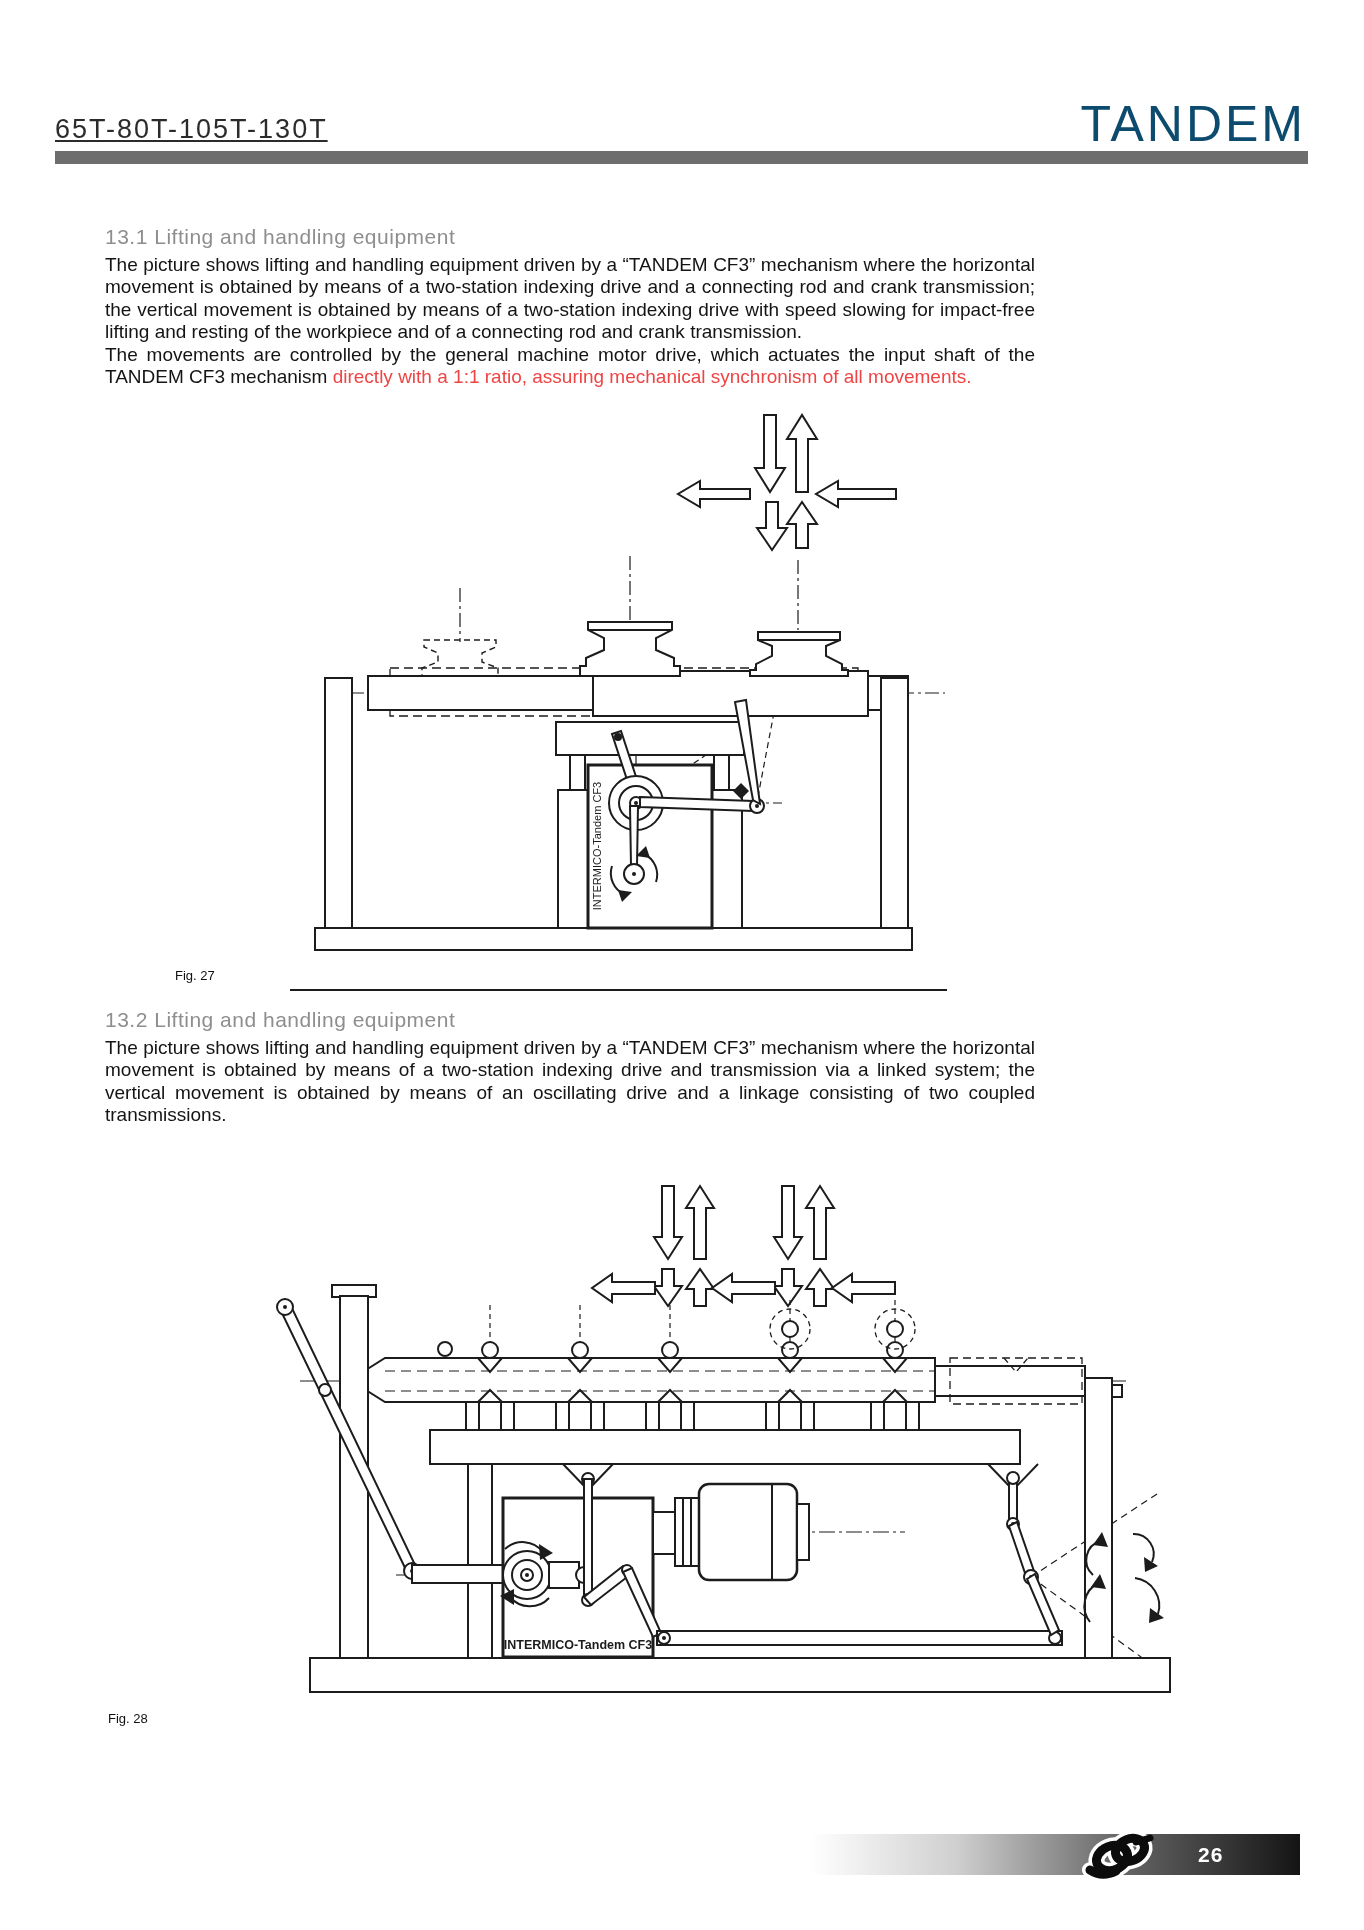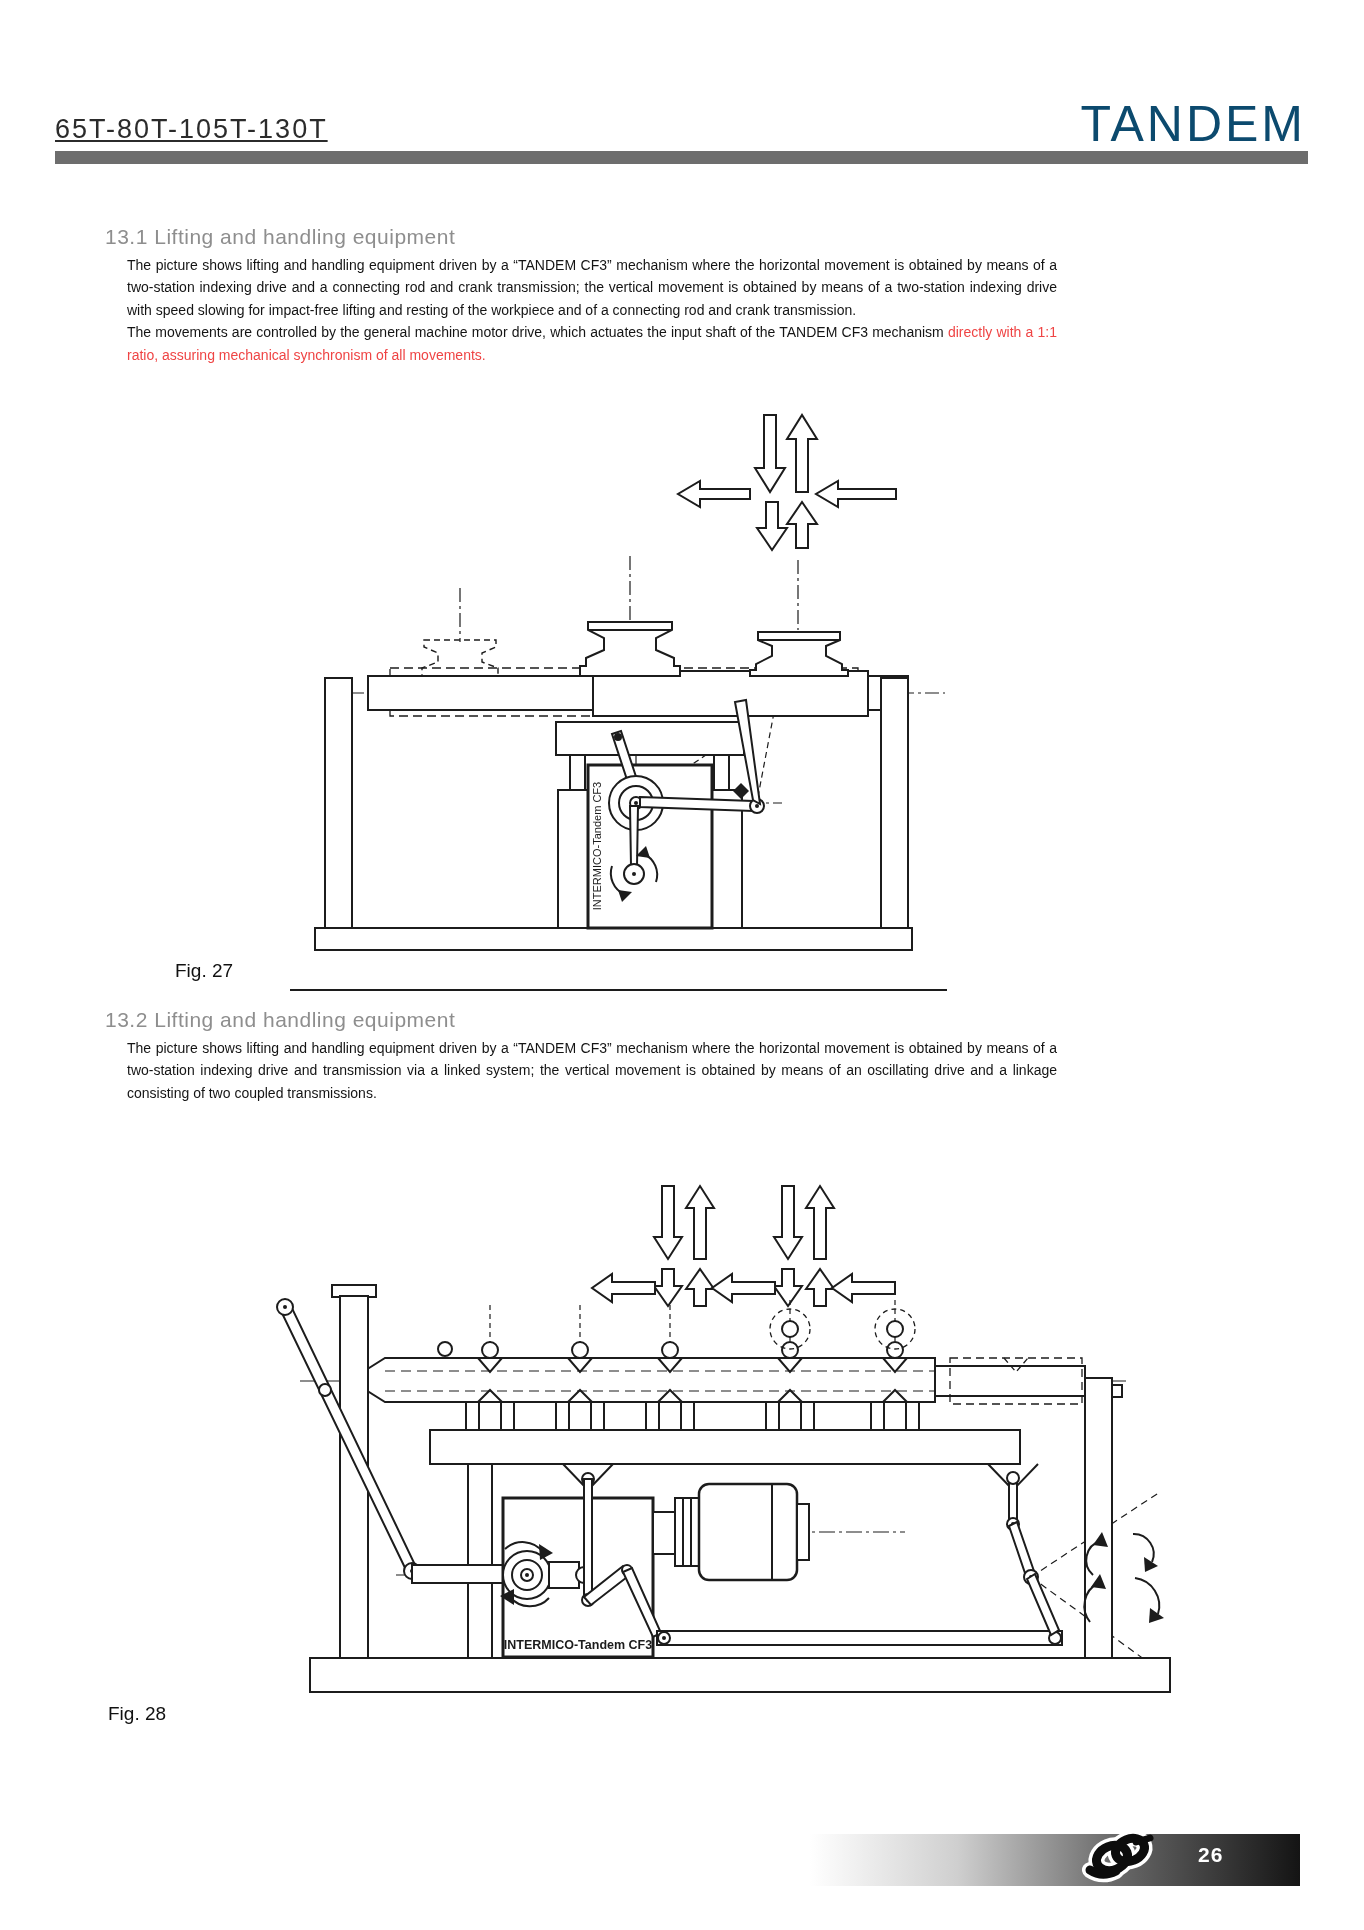"The picture shows lifting and" .bodytext { font-size: 14px -> 19px; margin-left: 22px -> none }
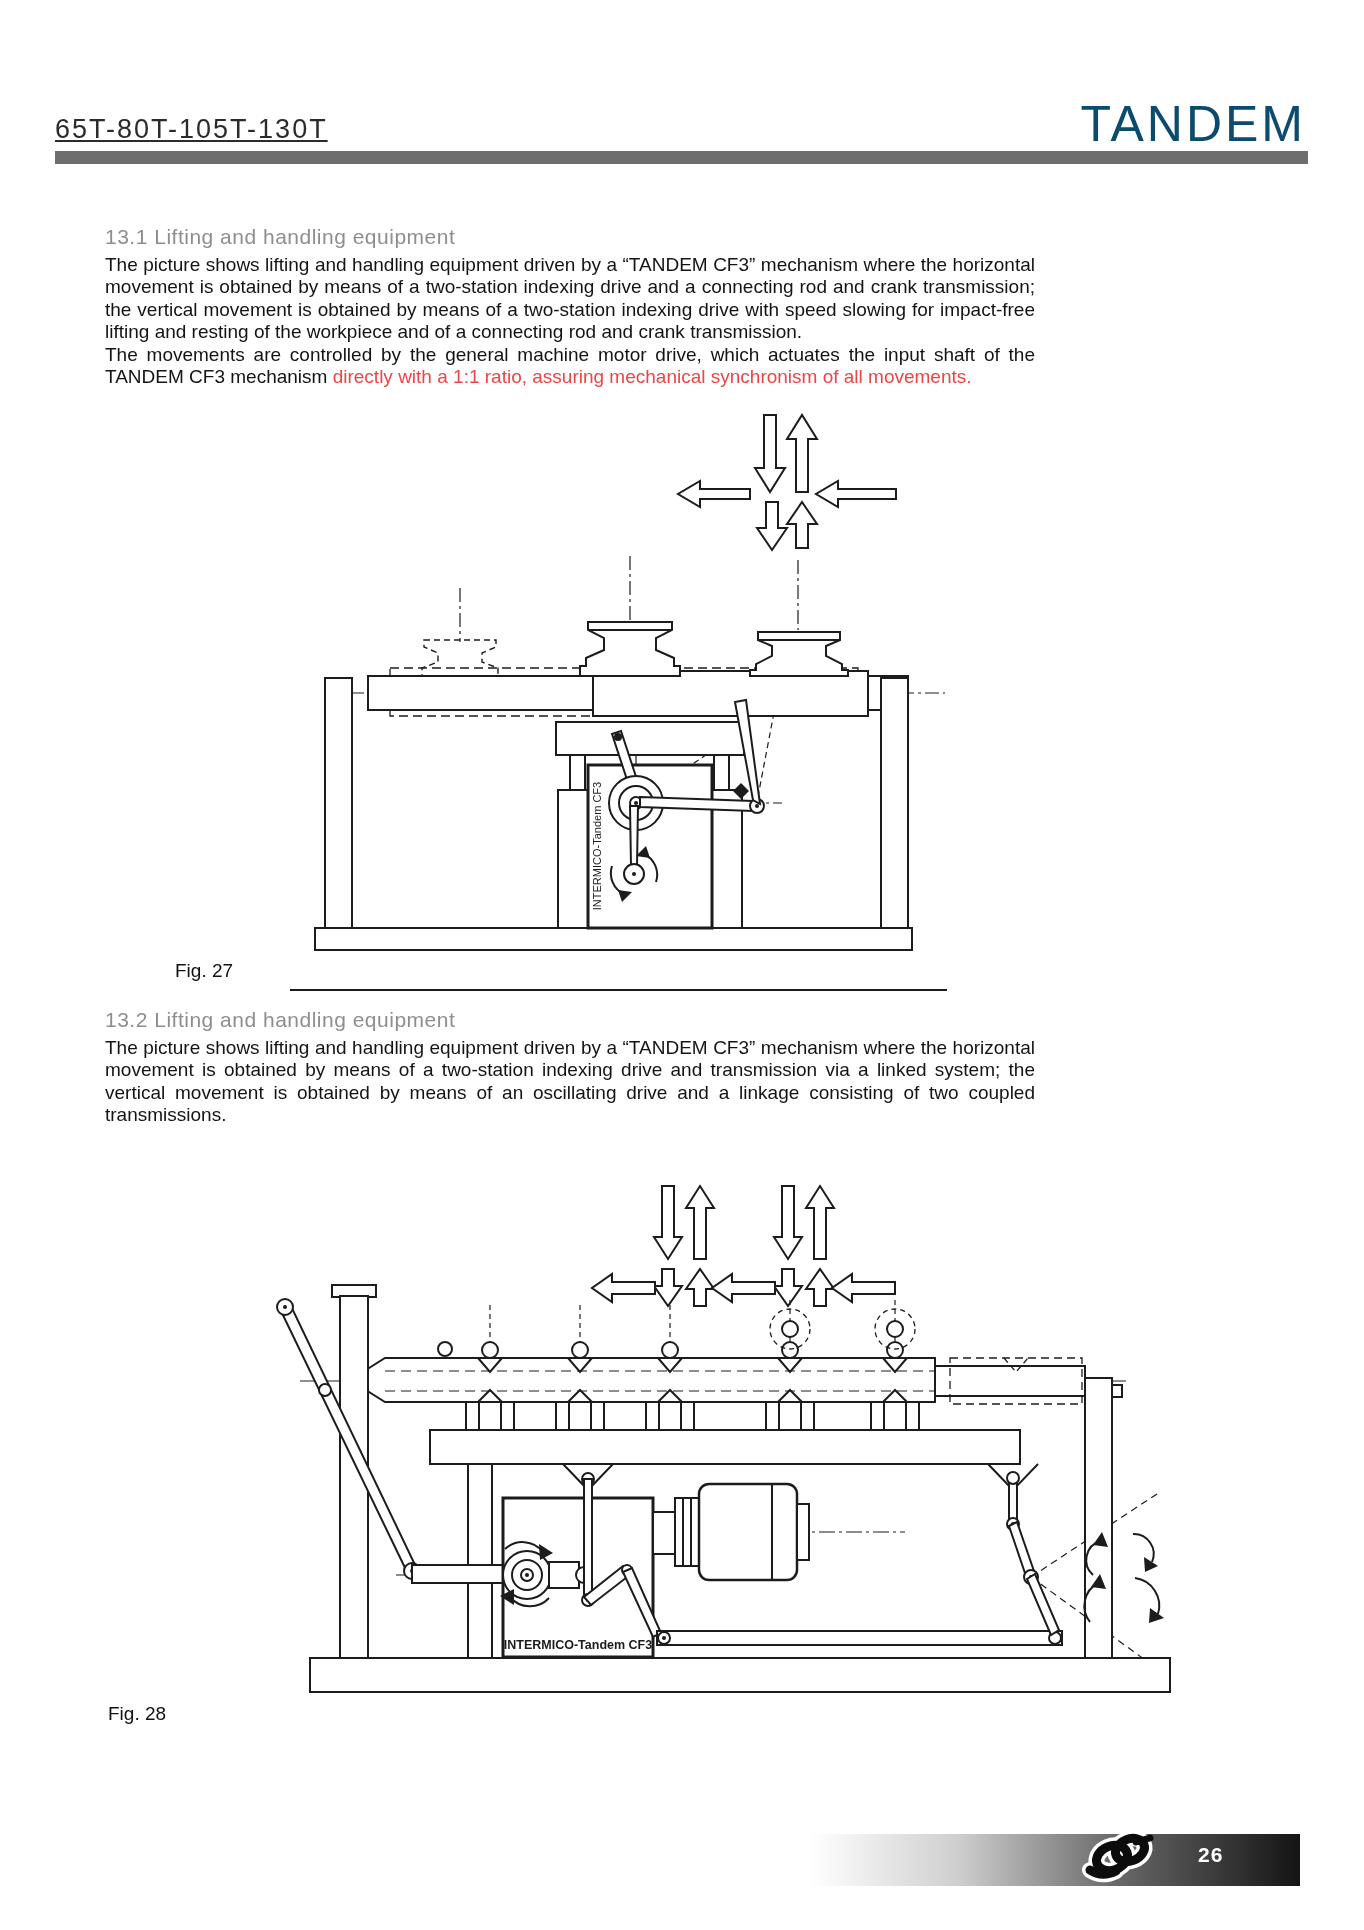"Fig. 27" .fig-label { font-size: 19px -> 13px; margin-top: none -> 8px }
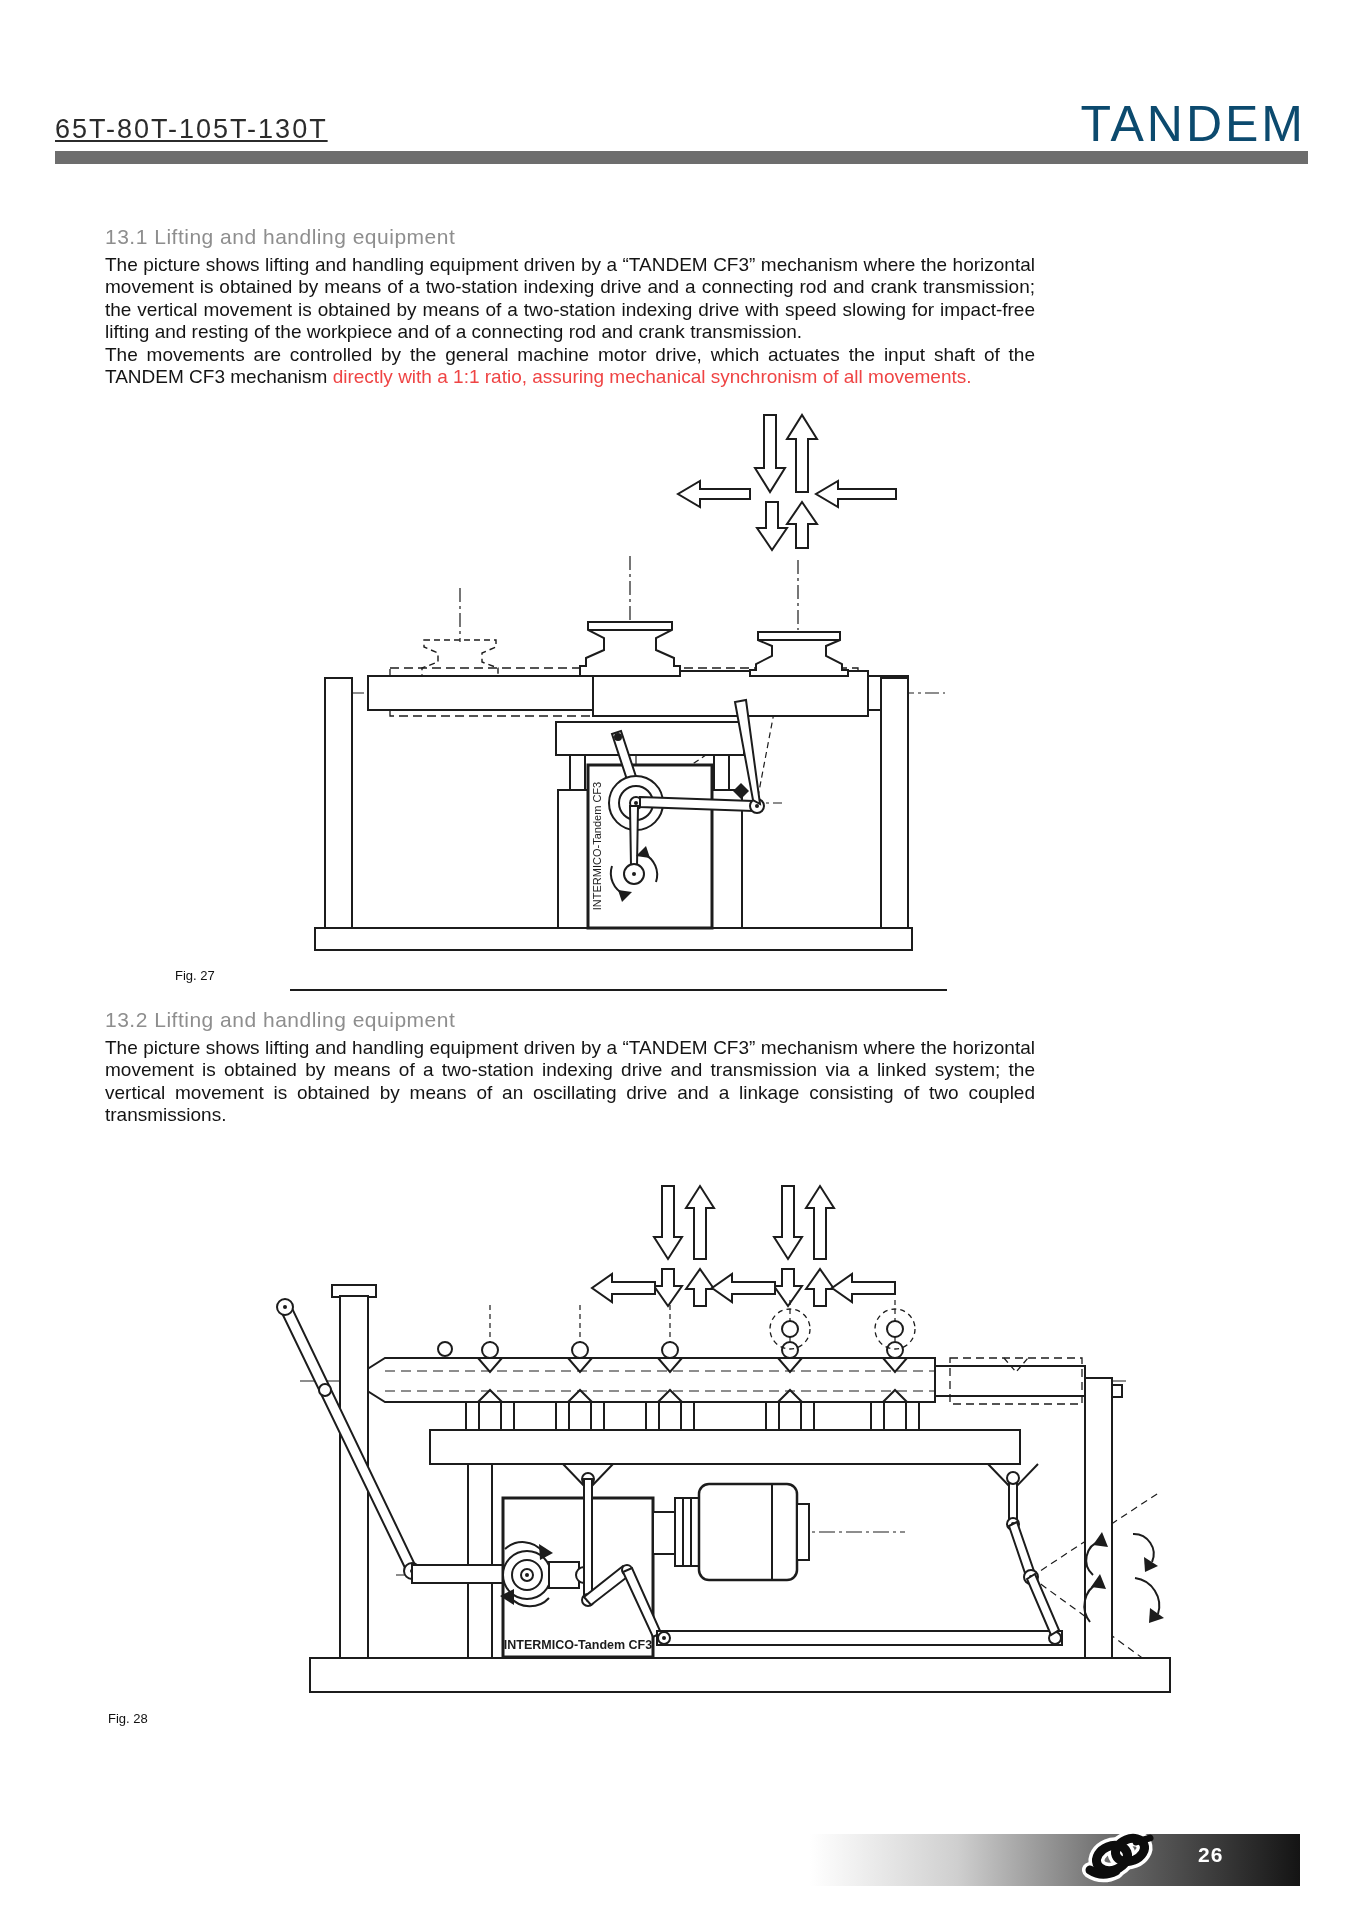"26" .footer-bar { height: 52px -> 41px }
